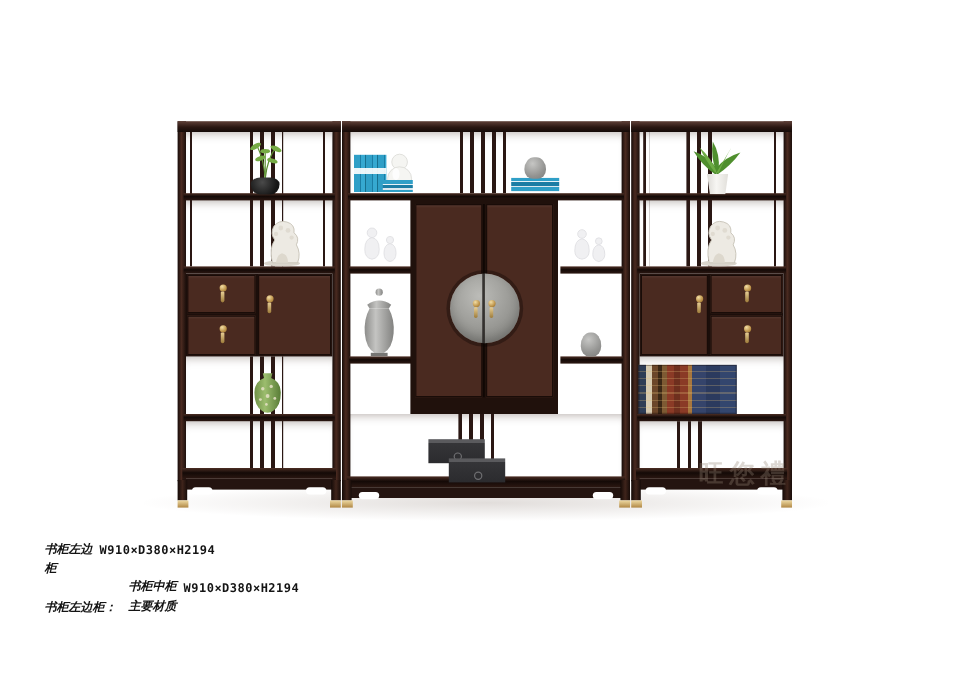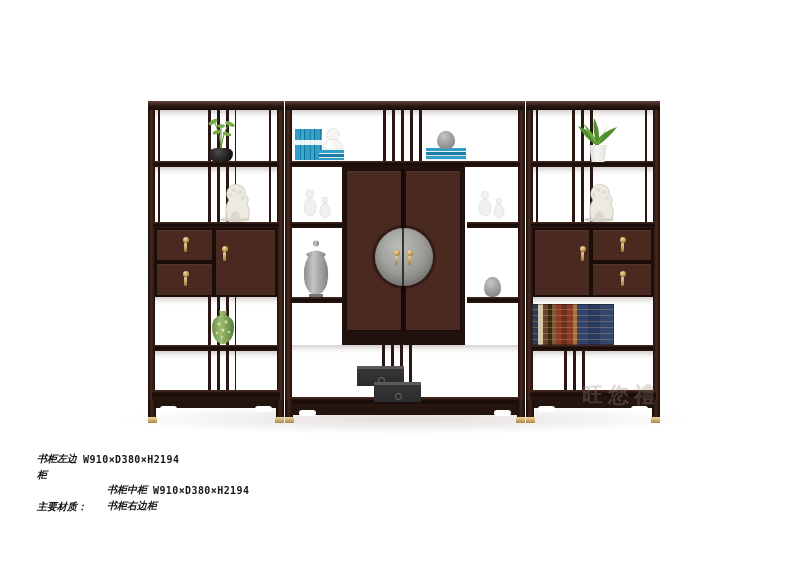"主要材质：" span.spec-label { text: 主要材质 -> 书柜左边柜 }
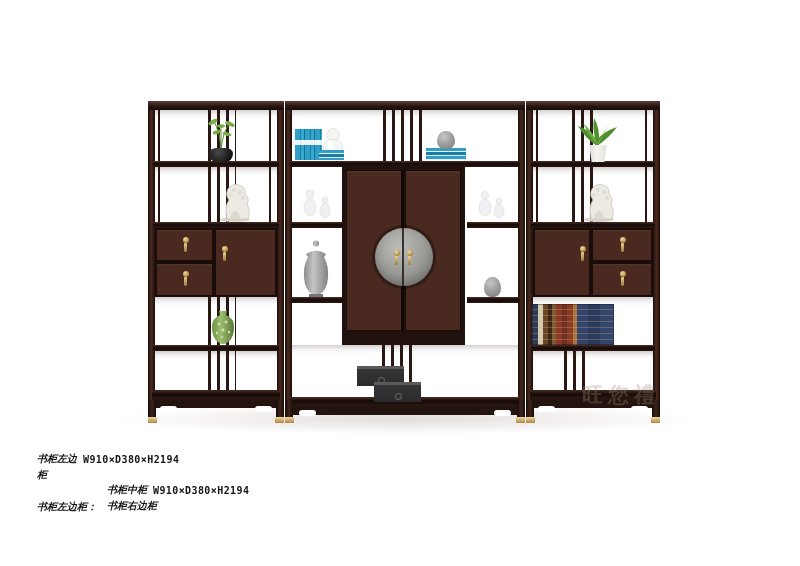"书柜右边柜" span.spec-name { text: 书柜右边柜 -> 主要材质 }
